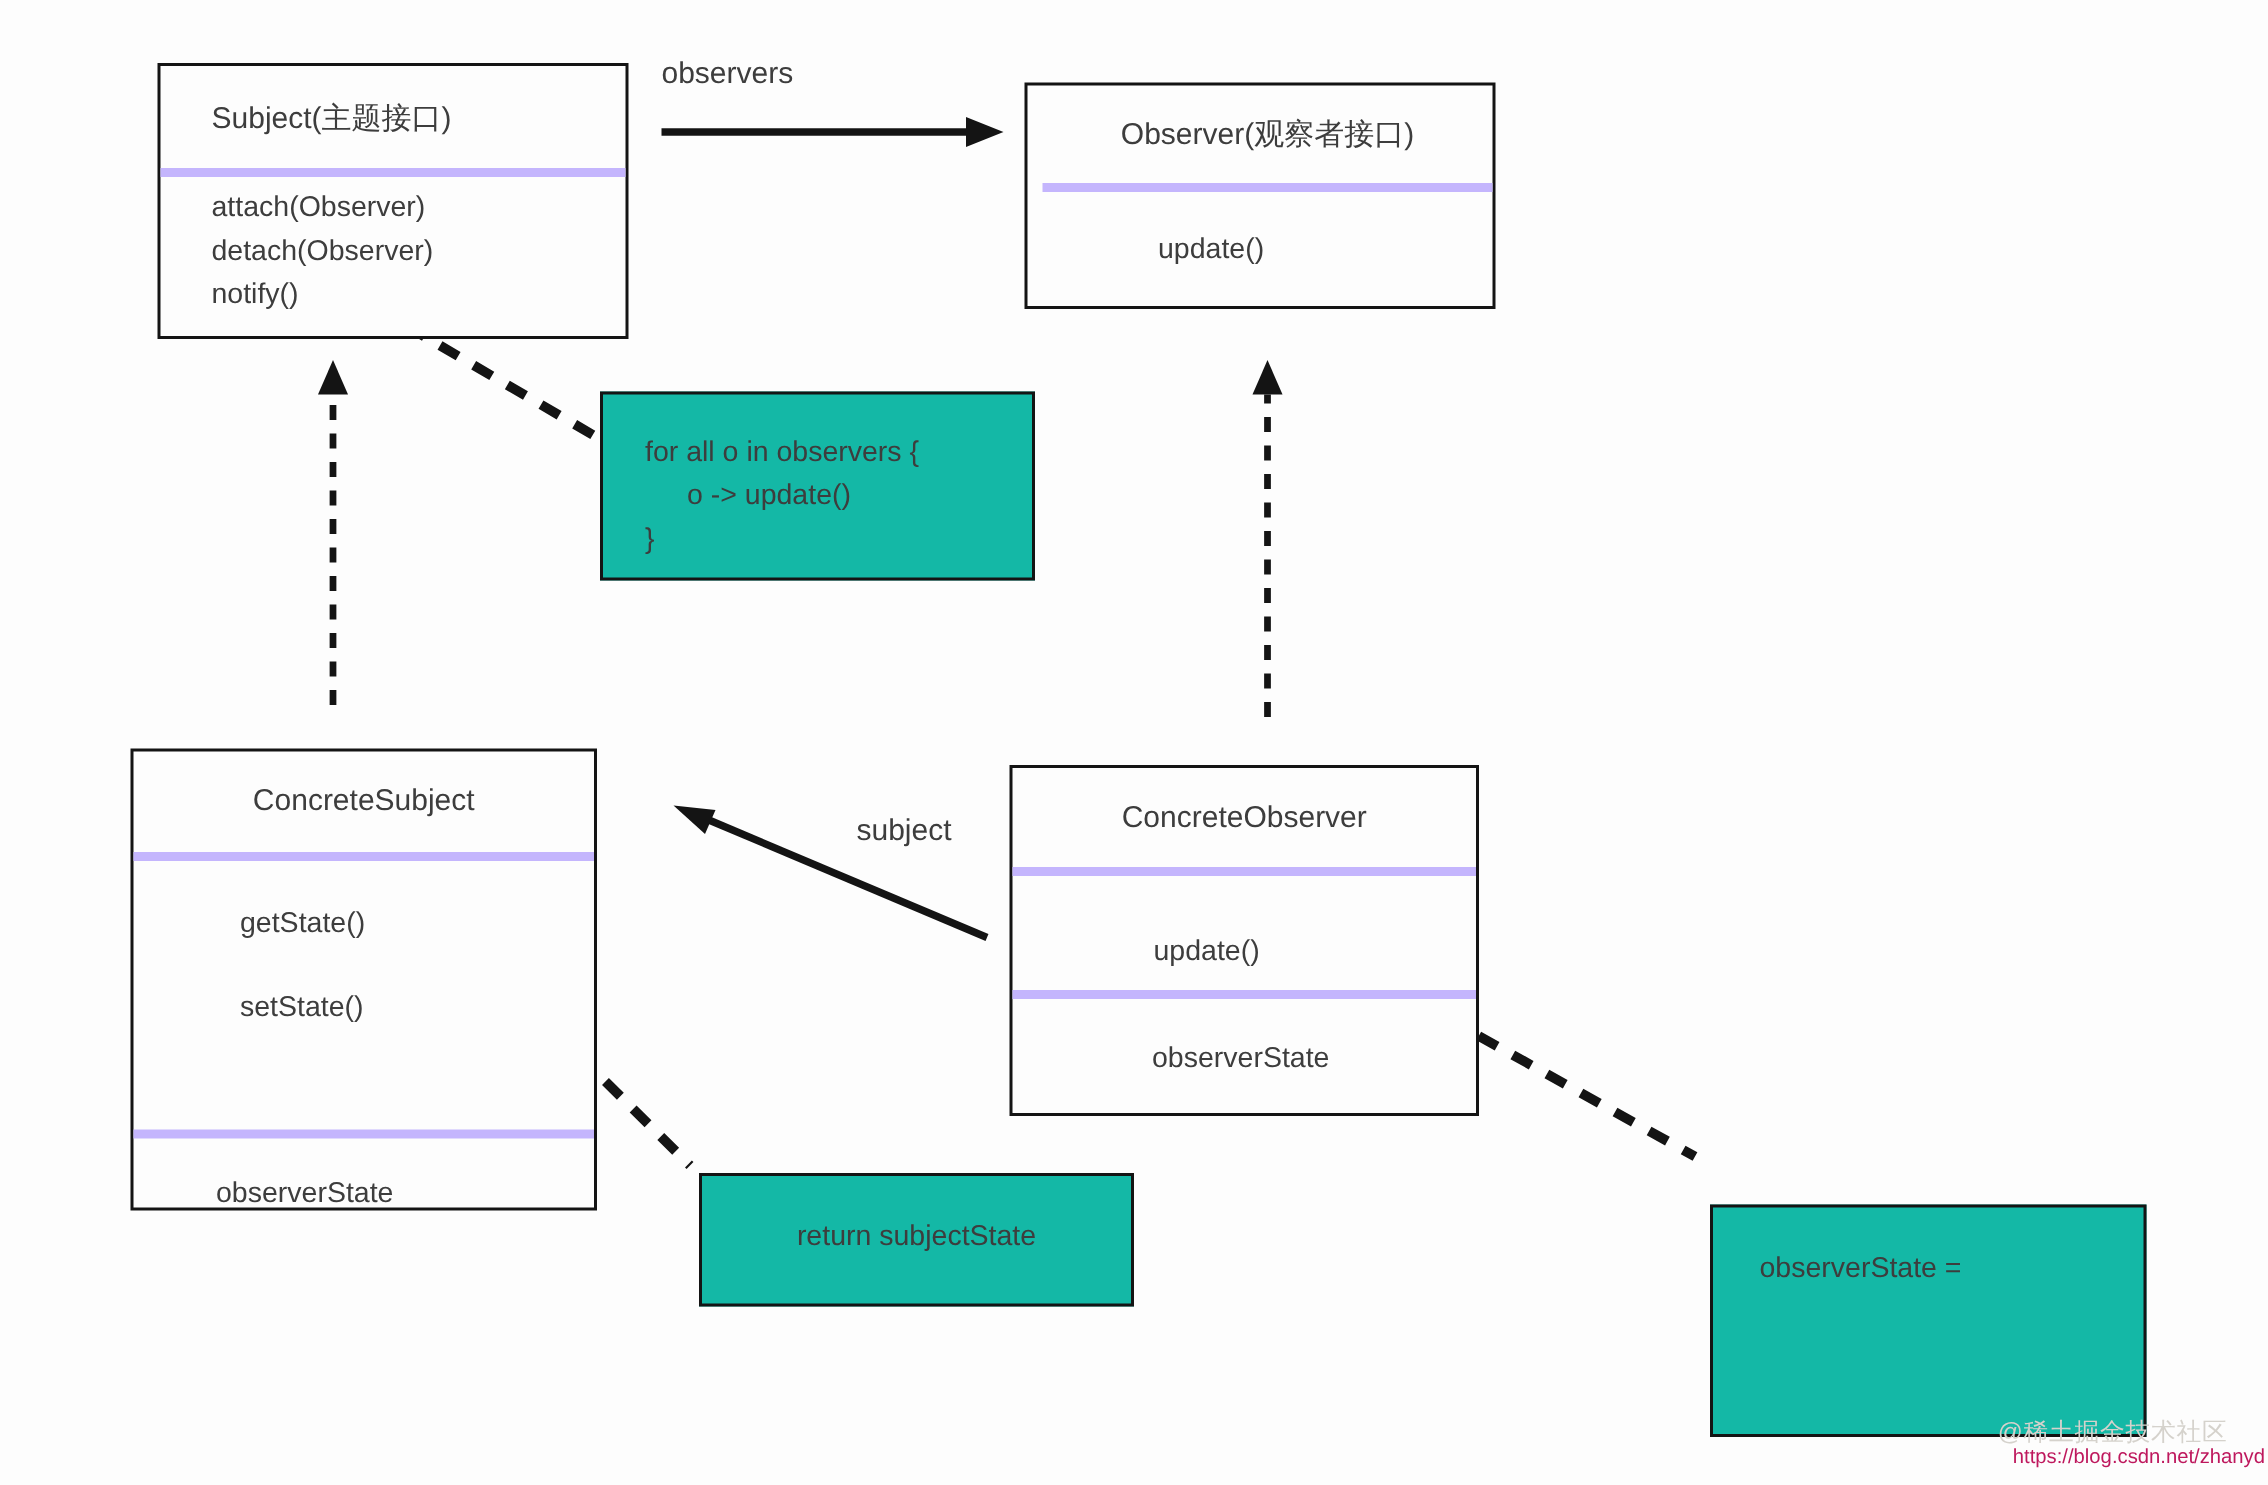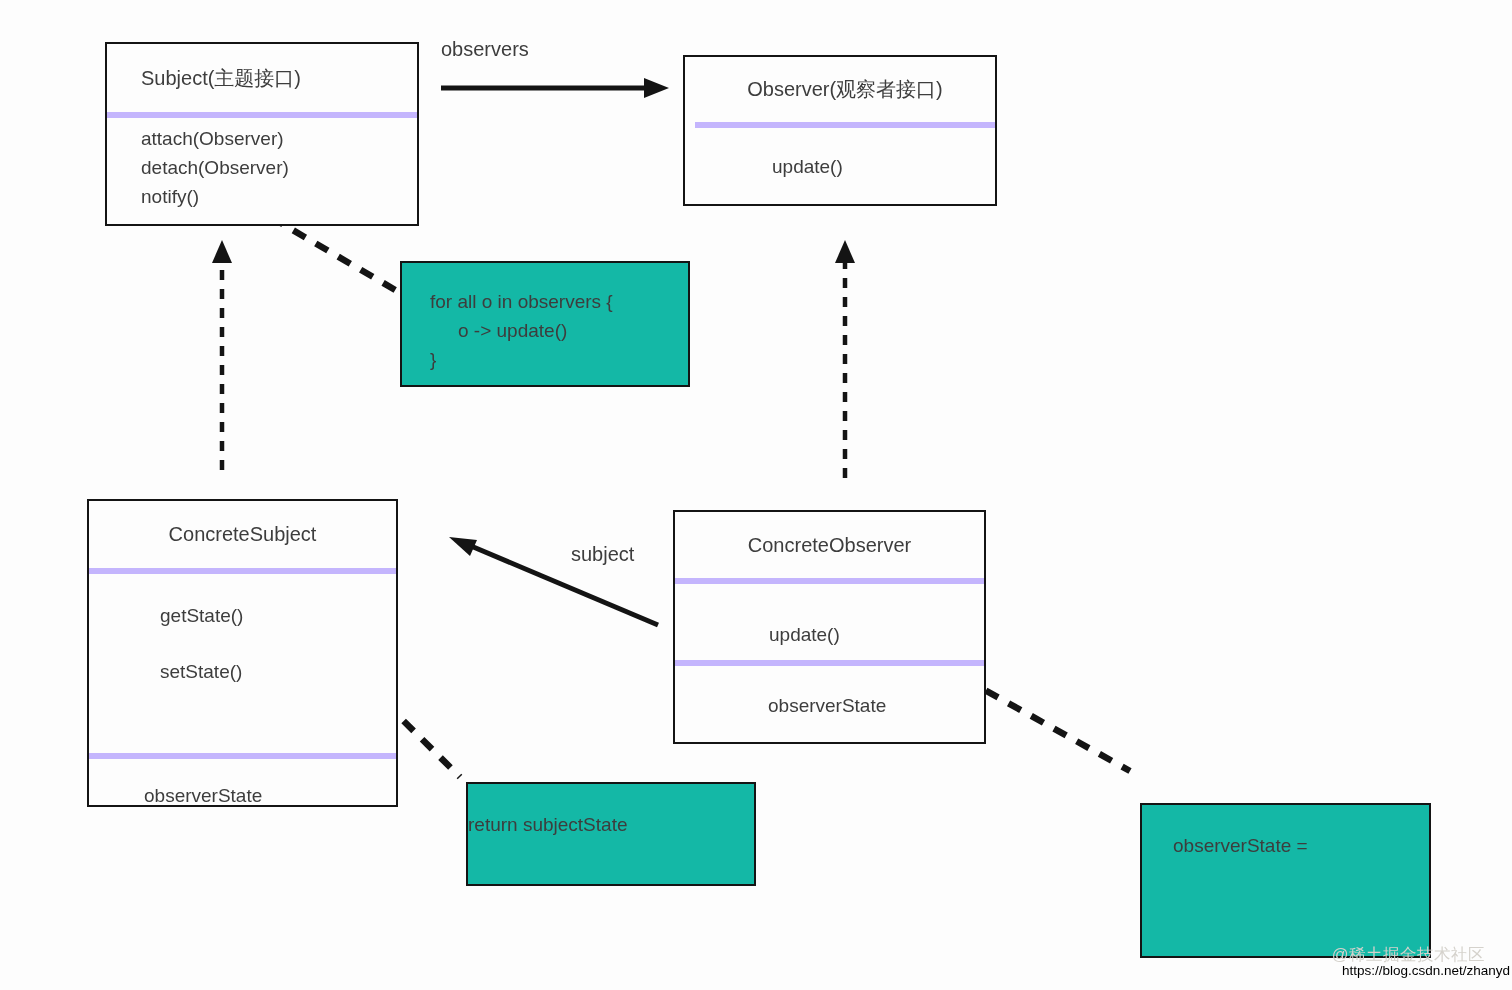"return subjectState" .note-return { height: 104px -> 89px; text-align: left -> center }
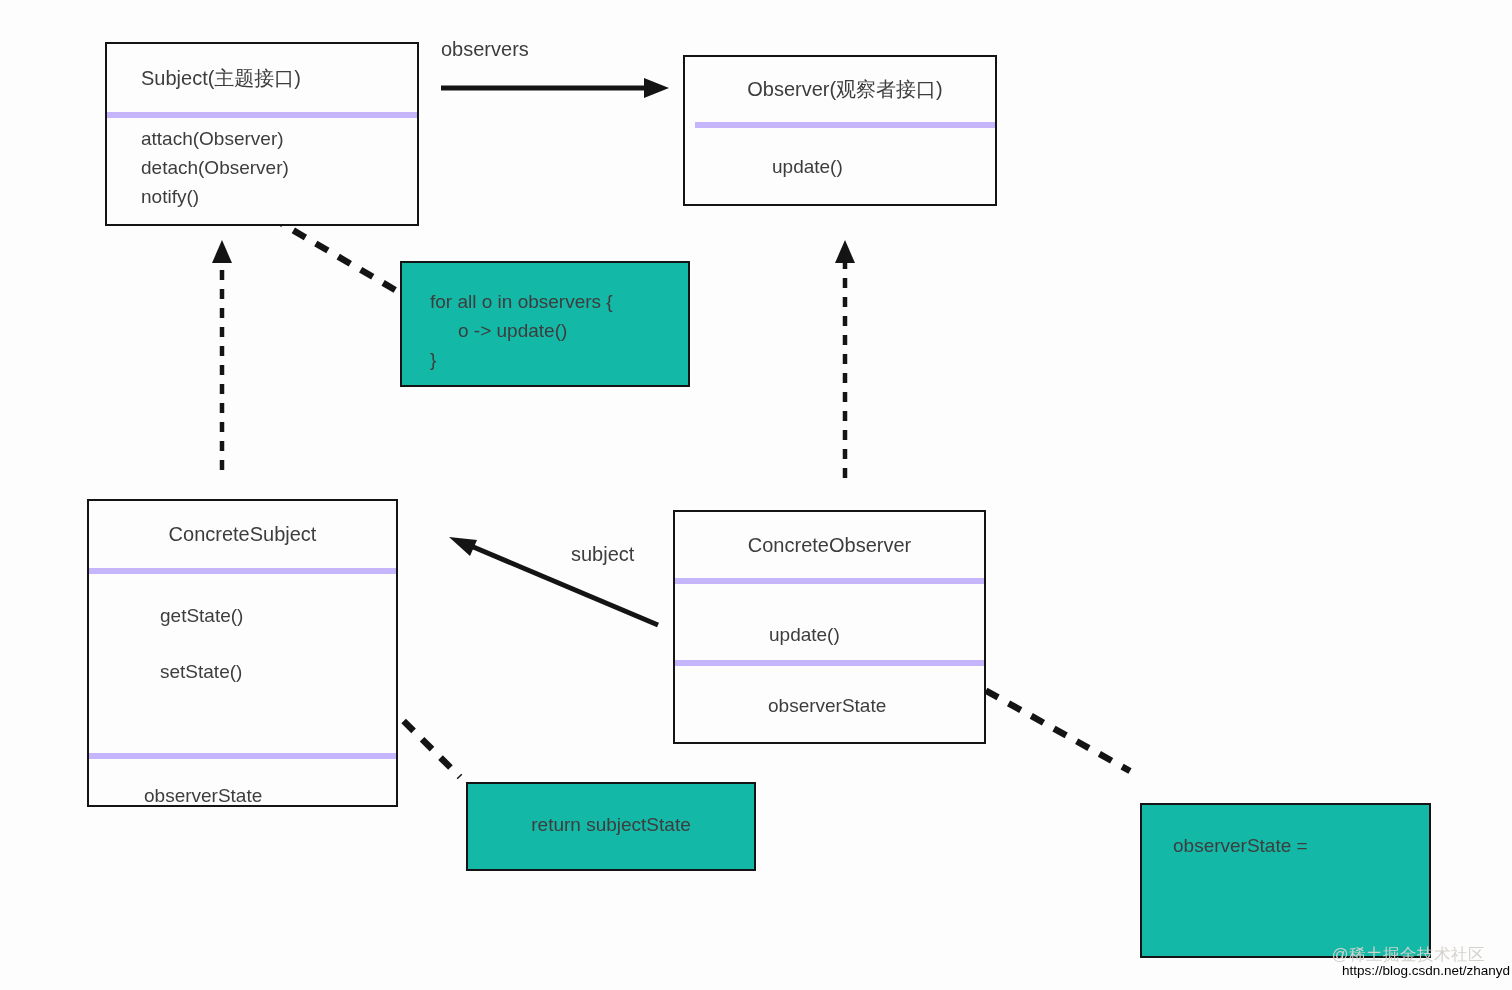"https://blog.csdn.net/zhanyd" .wm-2 { color: #000000 -> #be185d }
